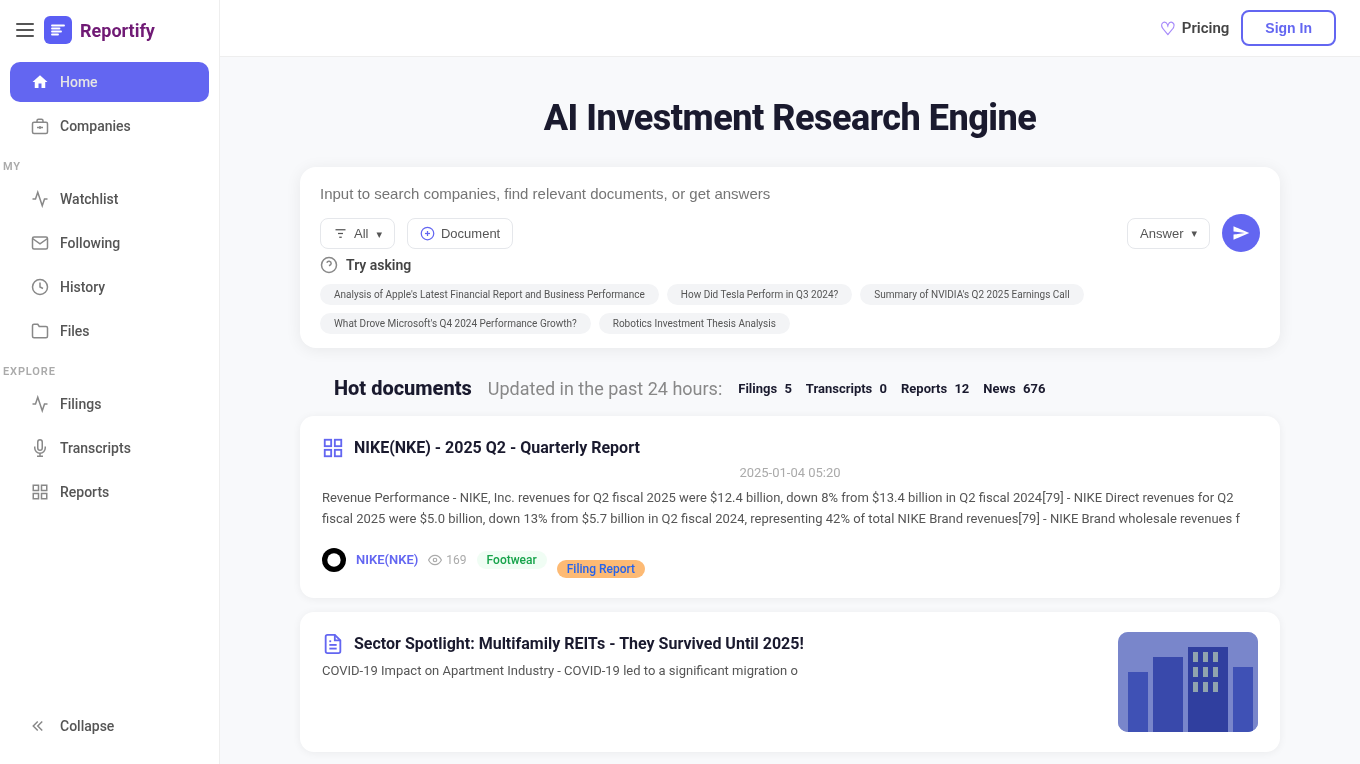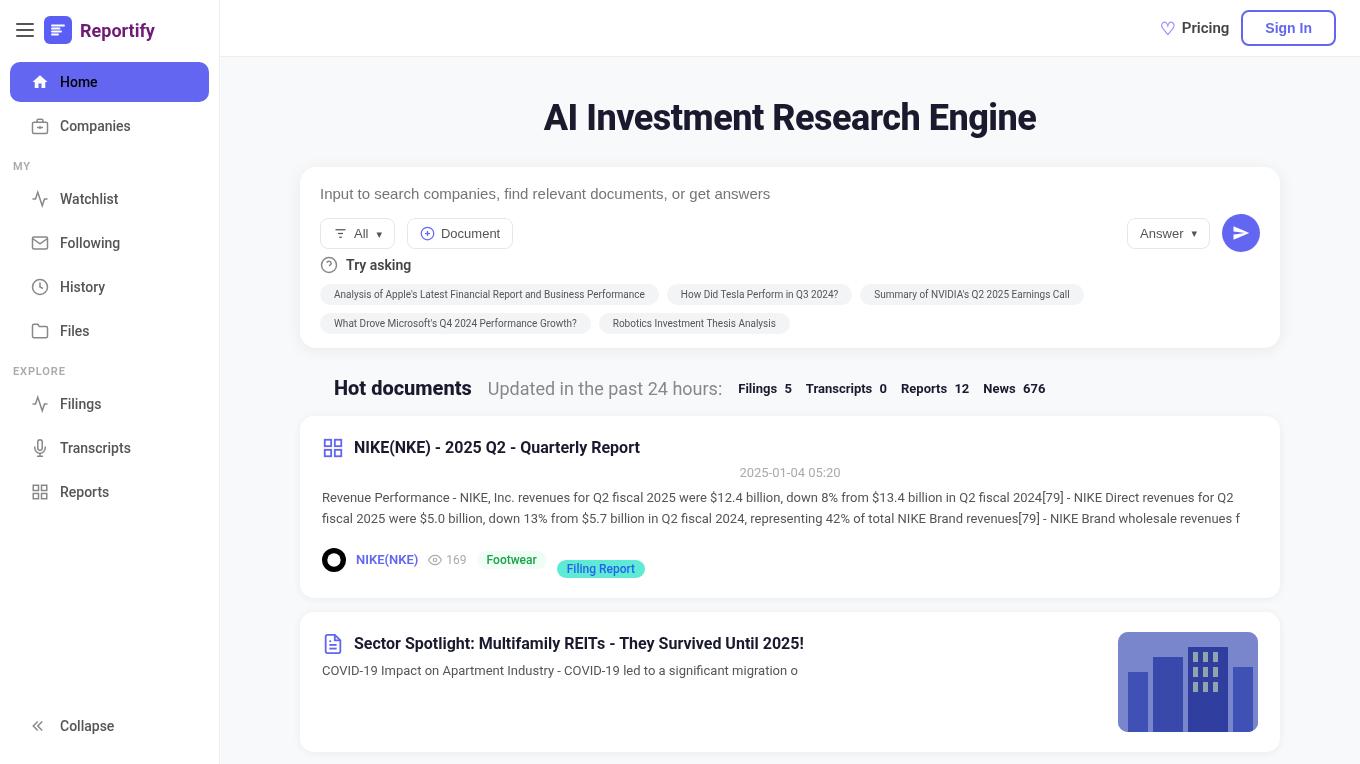"Home" .nav-item.active { color: #000000 -> #e5e5e5 }
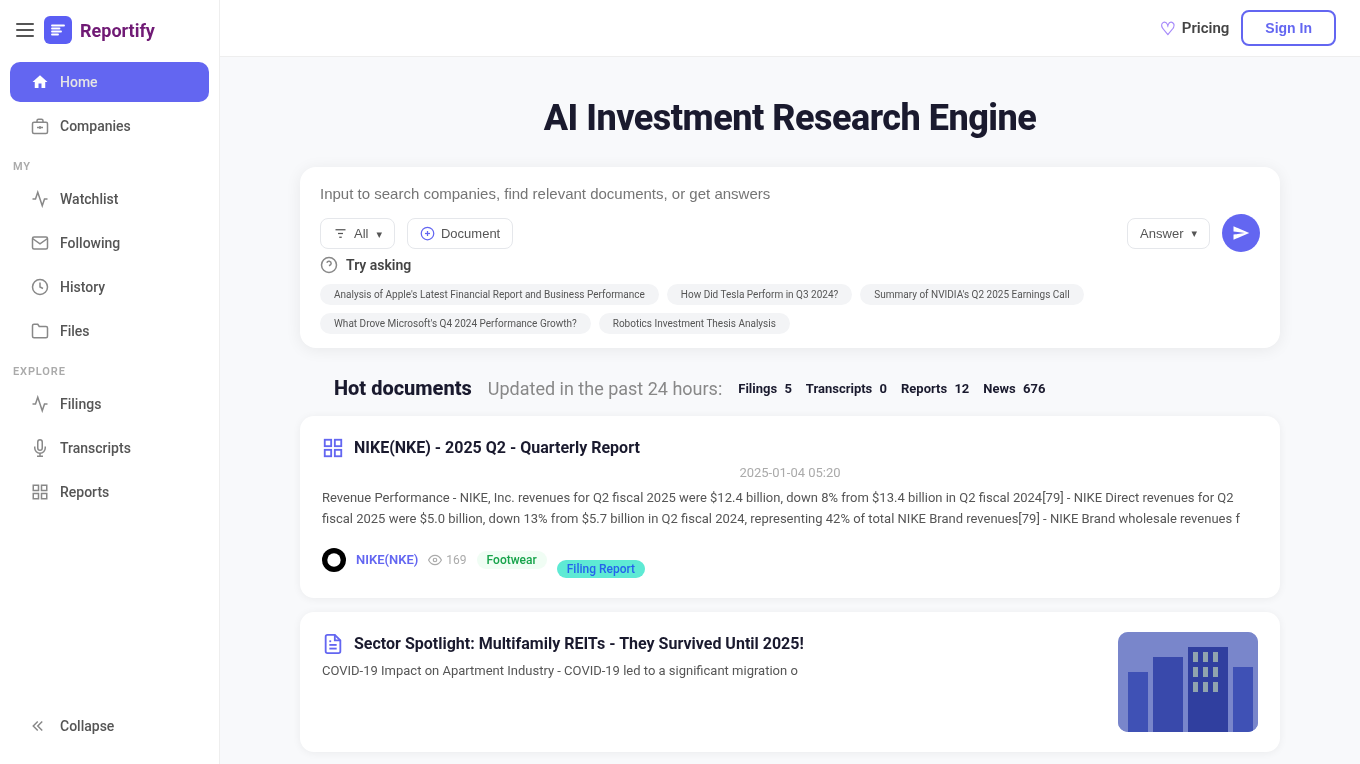"MY" .section-label { padding: 12px 13px 4px -> 12px 3px 4px }
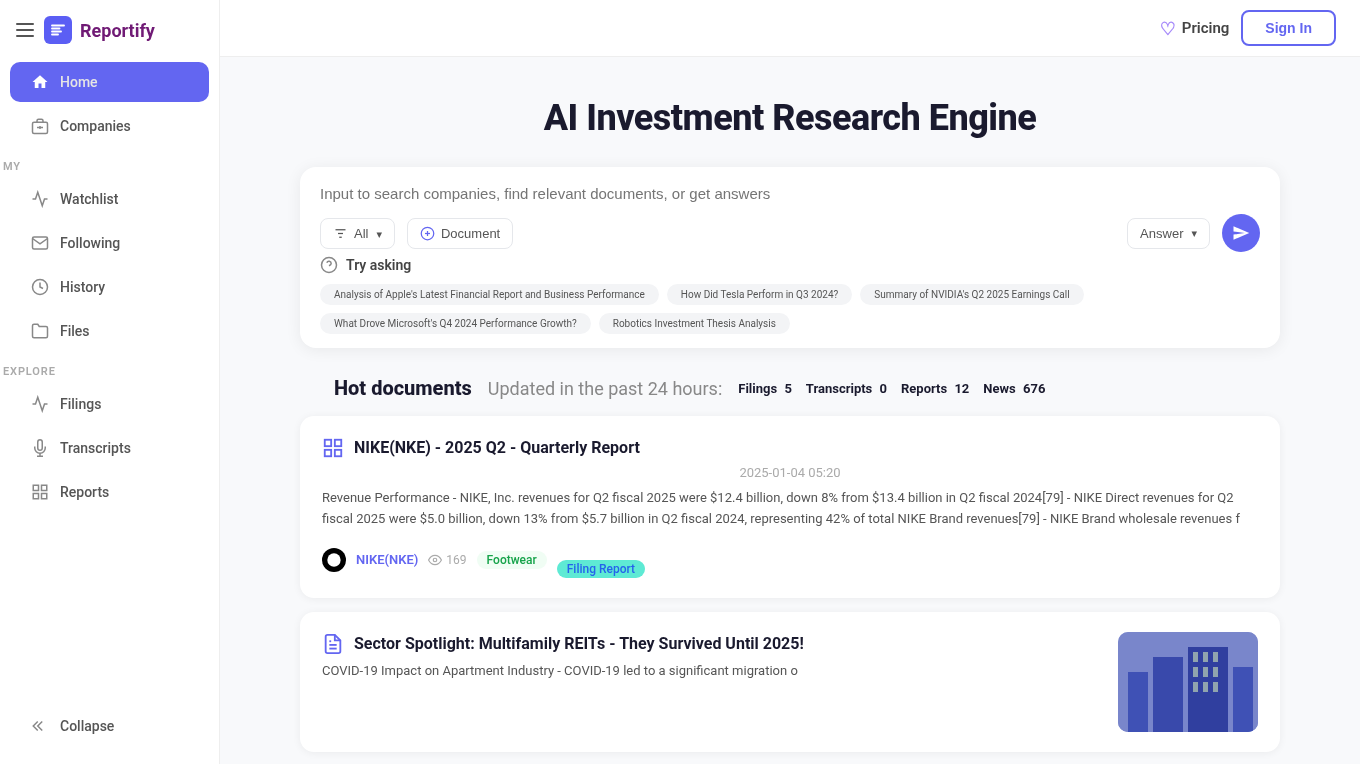"Filing Report" .tag.filing { background: #5eead4 -> #fdba74 }
